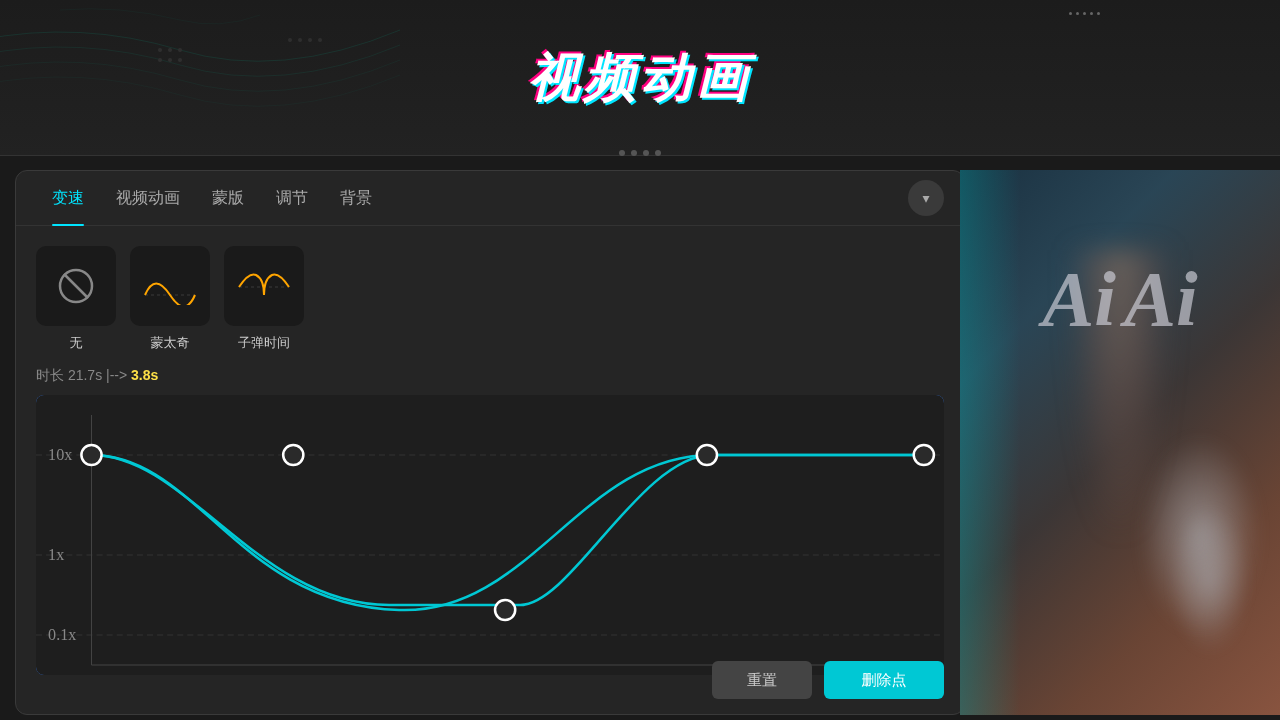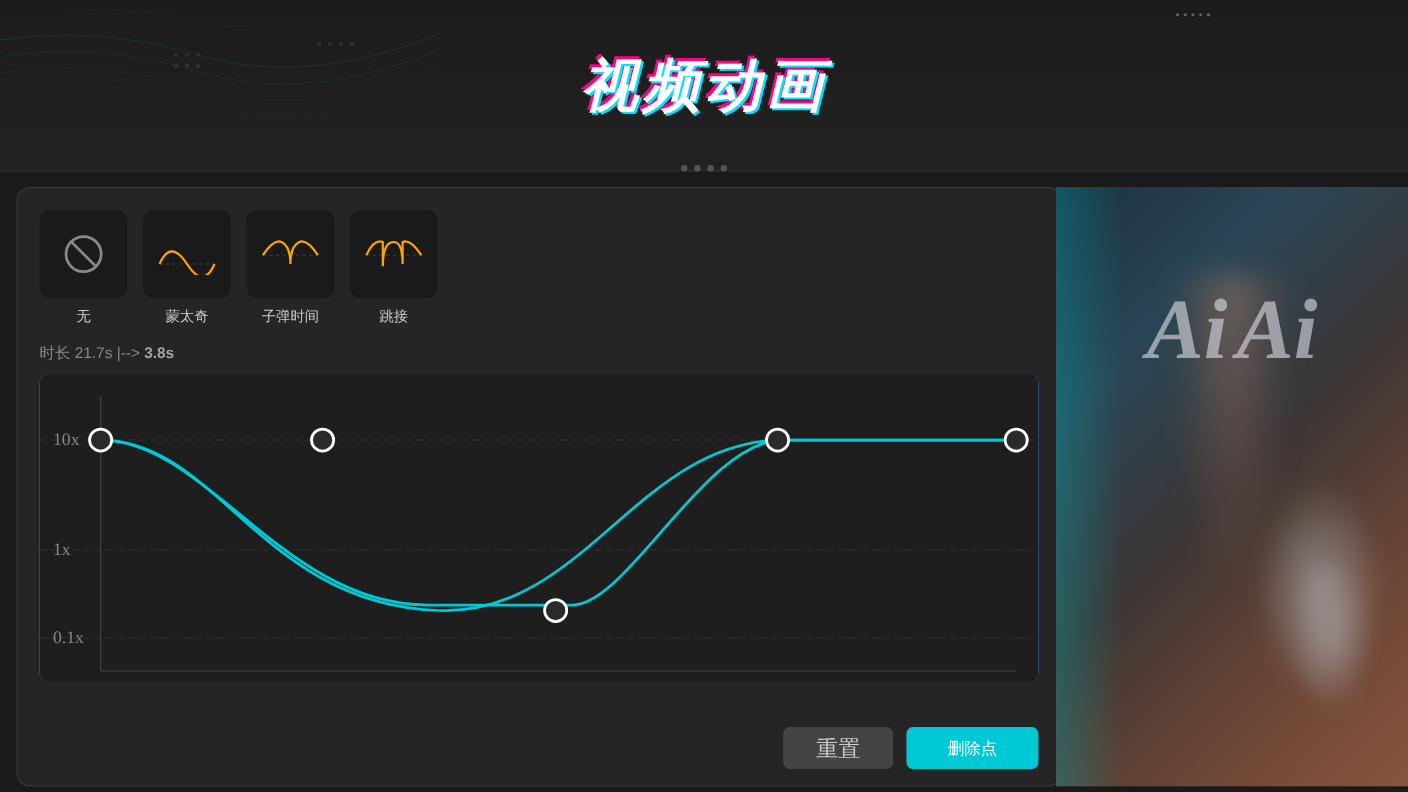"变速" div.tab-bar { html: none -> <div> <div>变速</div> <div>视频动画</div> <div>蒙版</div> <div>调节</div> <div>背景</div> <button> <span>▾</span> </button> </div> }
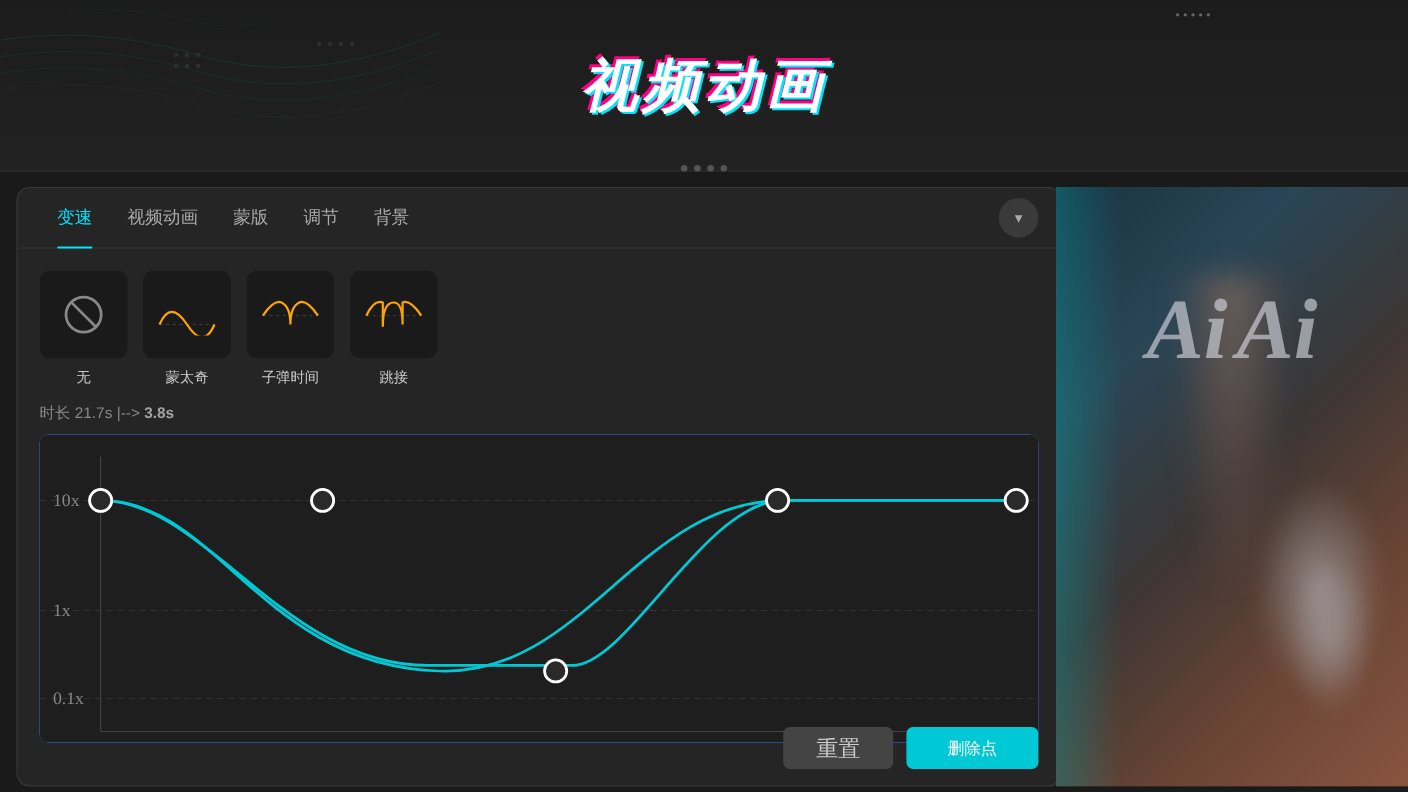"跳接" div.effect-item { html: <div> <div> <svg> <line></line> <path></path> </svg> </div> <span>跳接</span> </div> -> none }
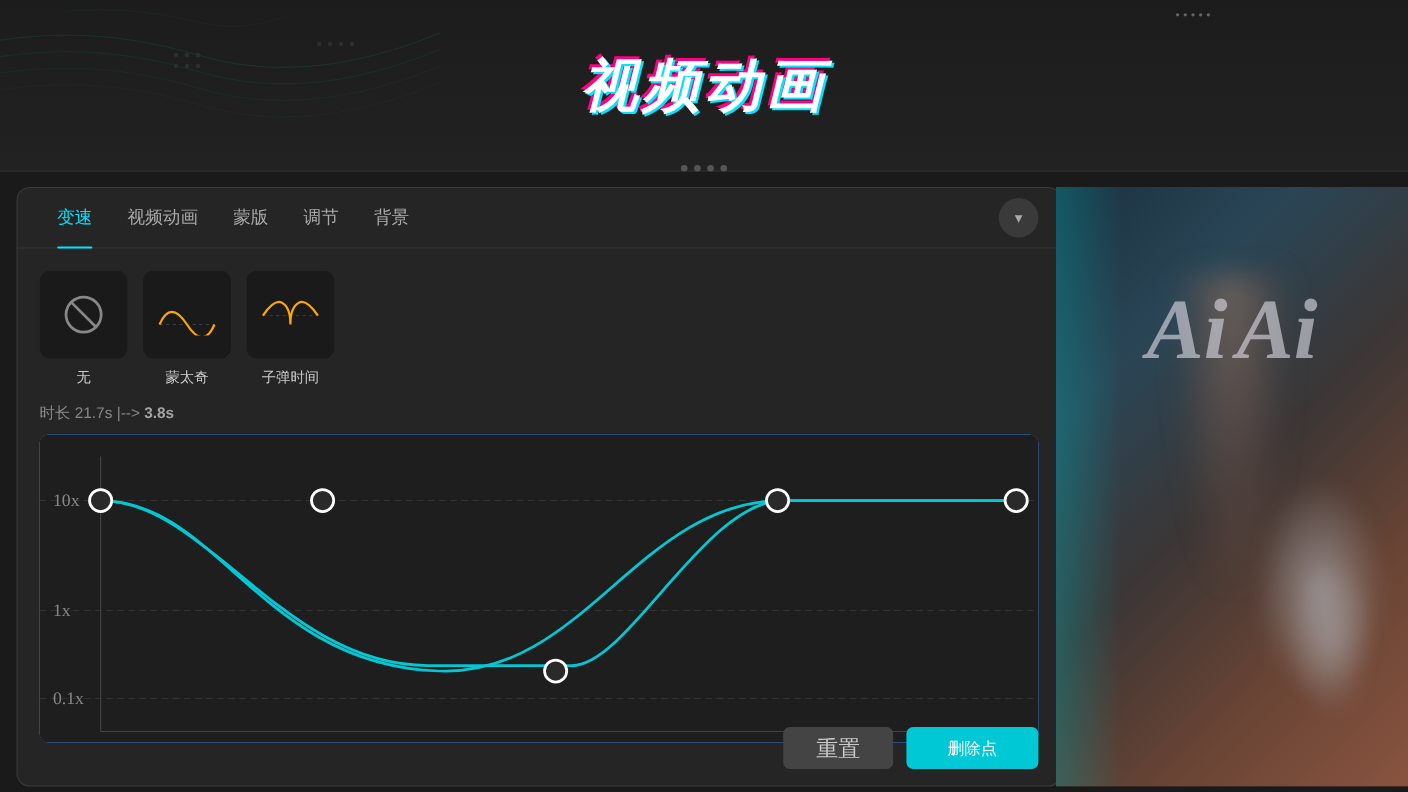"3.8s" .duration-bar span.value { color: #a3a3a3 -> #fde047 }
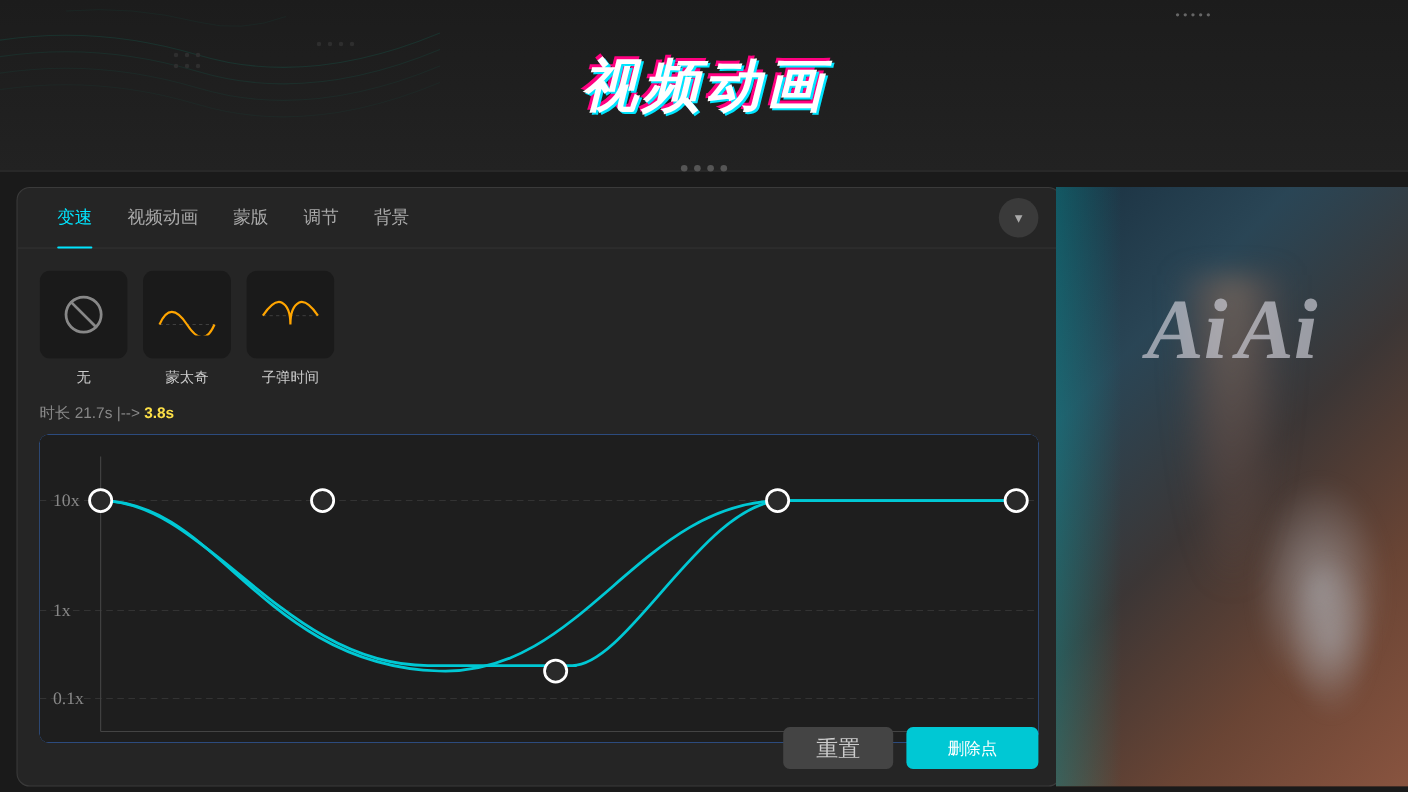"重置" .btn-reset { font-size: 20px -> 15px }
